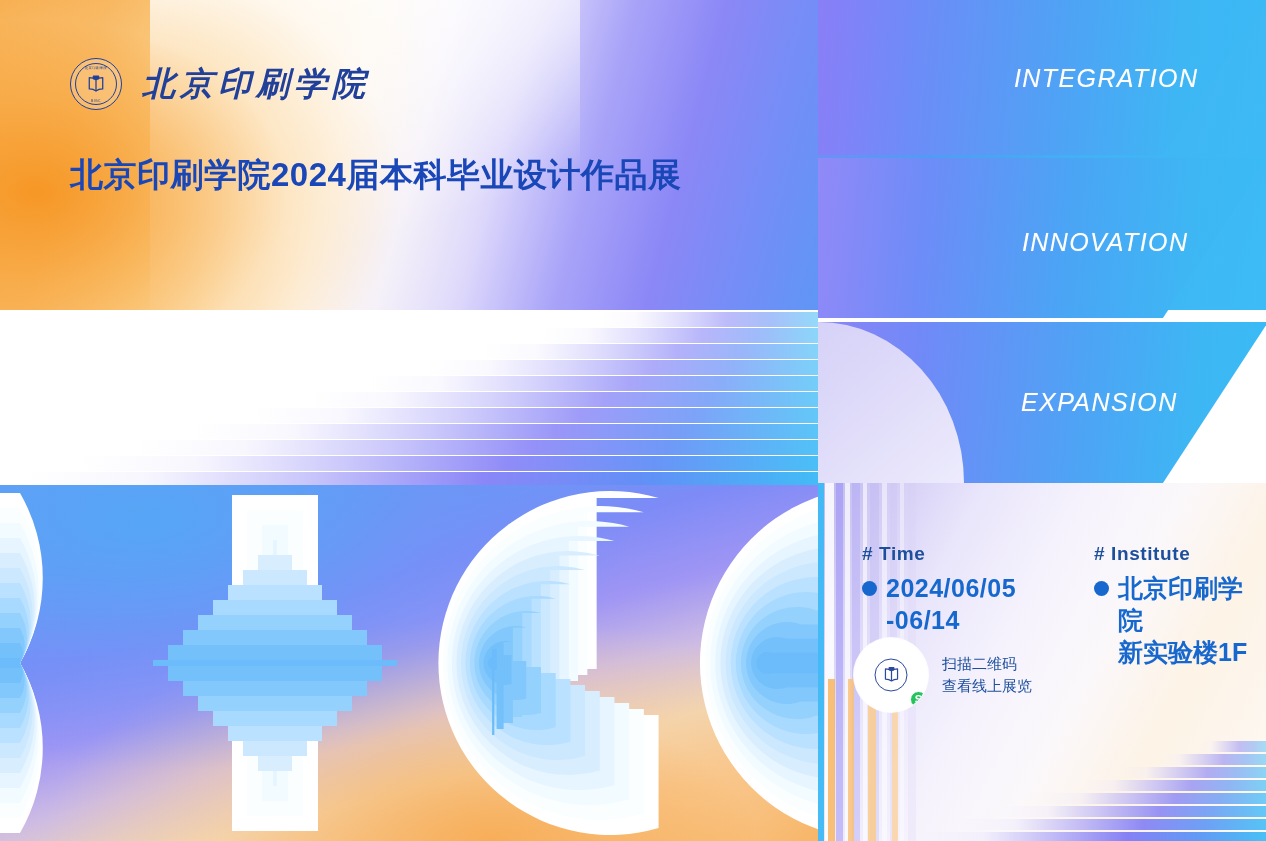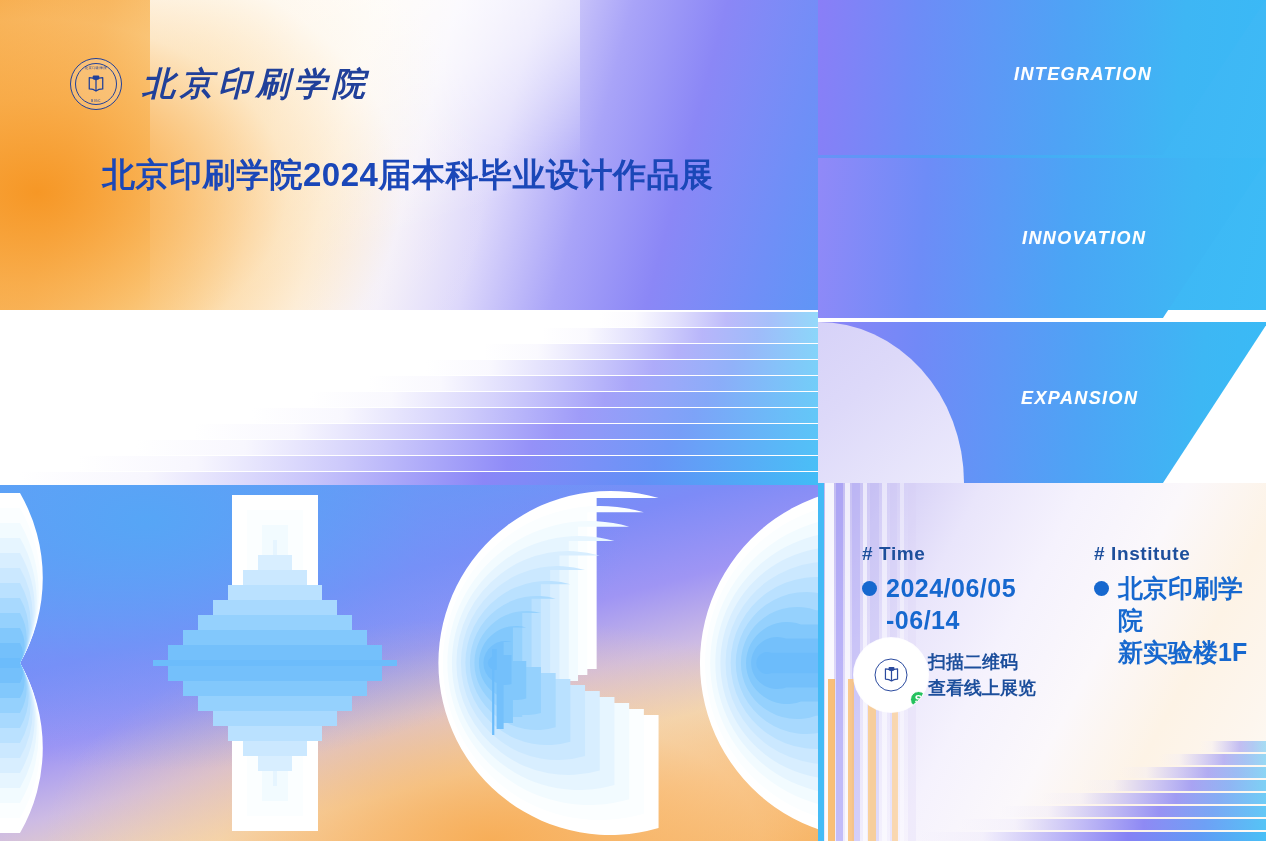"INTEGRATION" .band-label { font-size: 18px -> 25px; font-weight: 700 -> 400 }
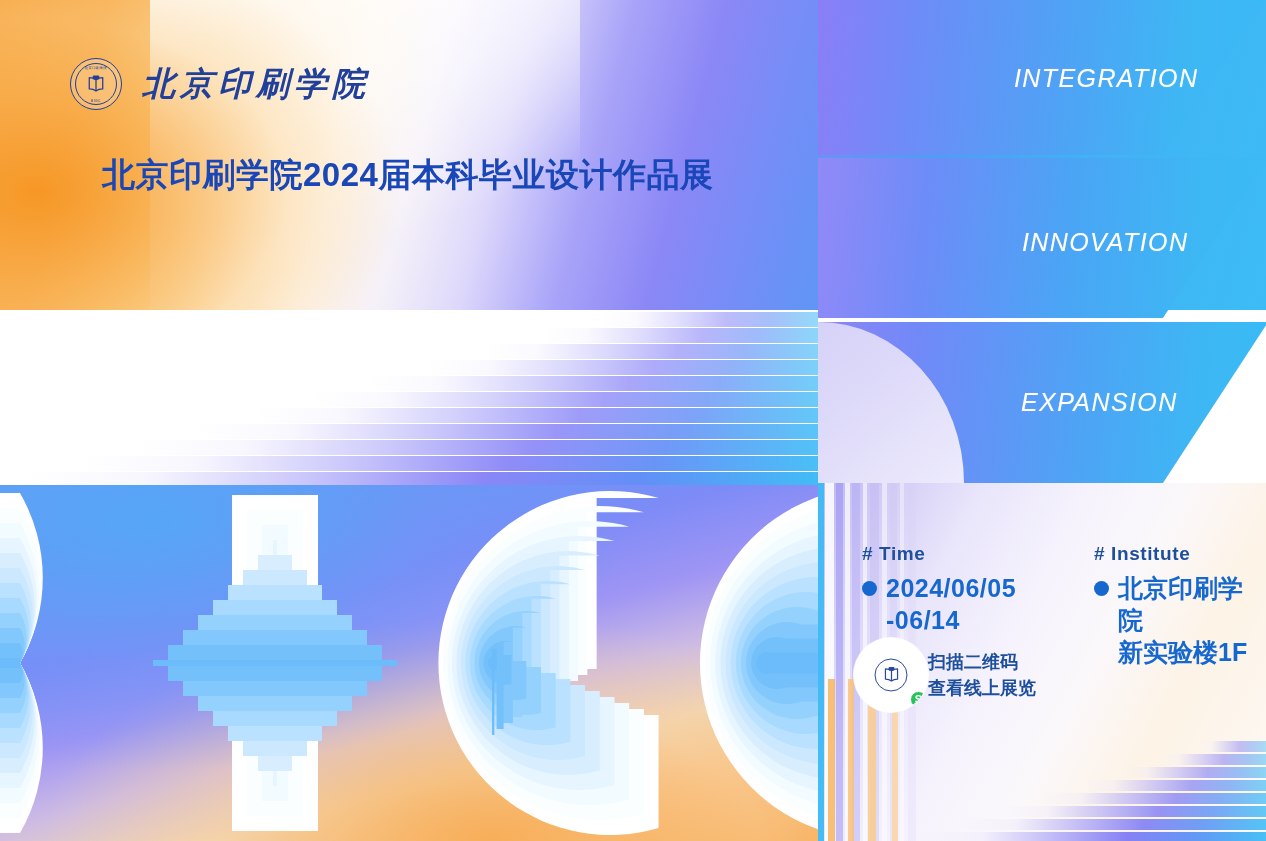"北京印刷学院2024届本科毕业设计作品展" .t-sub { margin-left: 32px -> none }
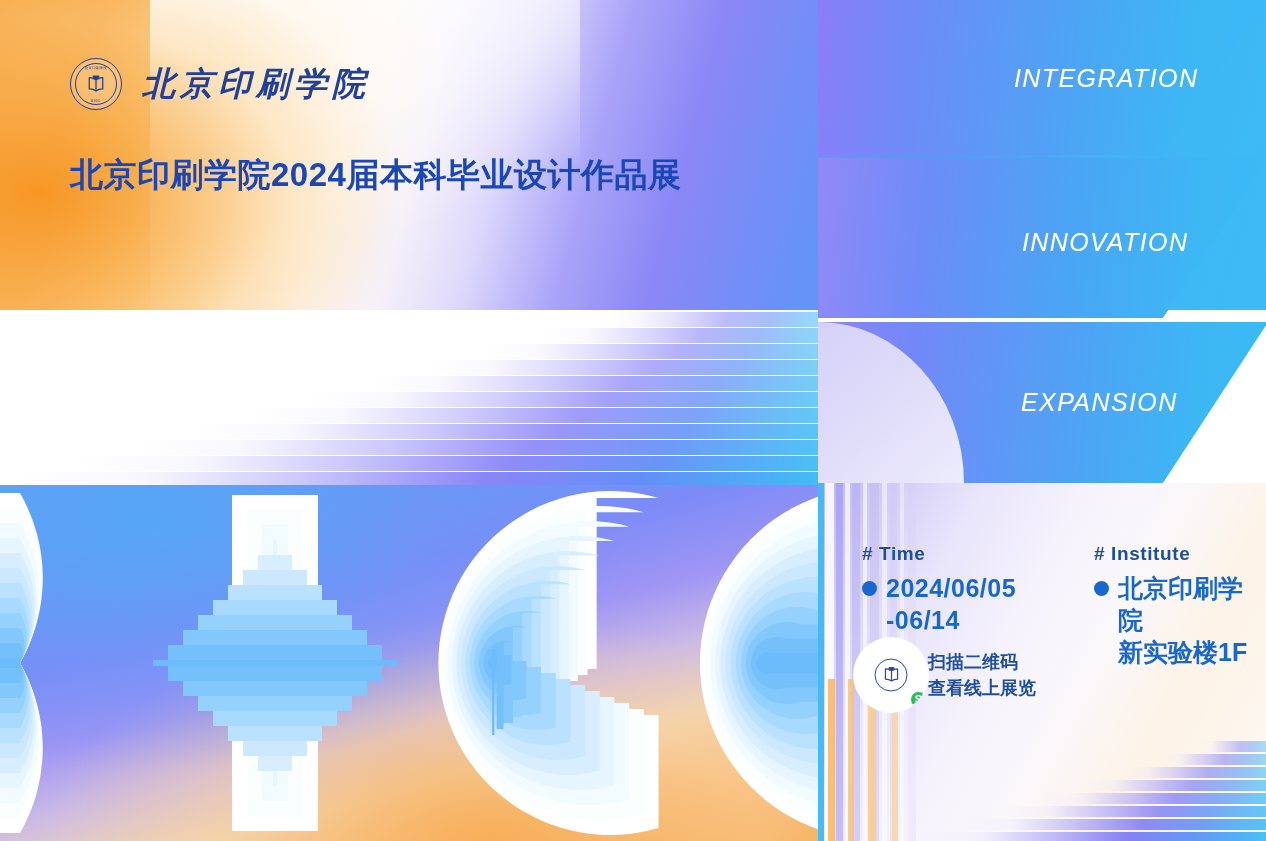"扫描二维码" .qr-caption { font-size: 18px -> 15px; font-weight: 700 -> 400; margin-left: none -> 14px }
